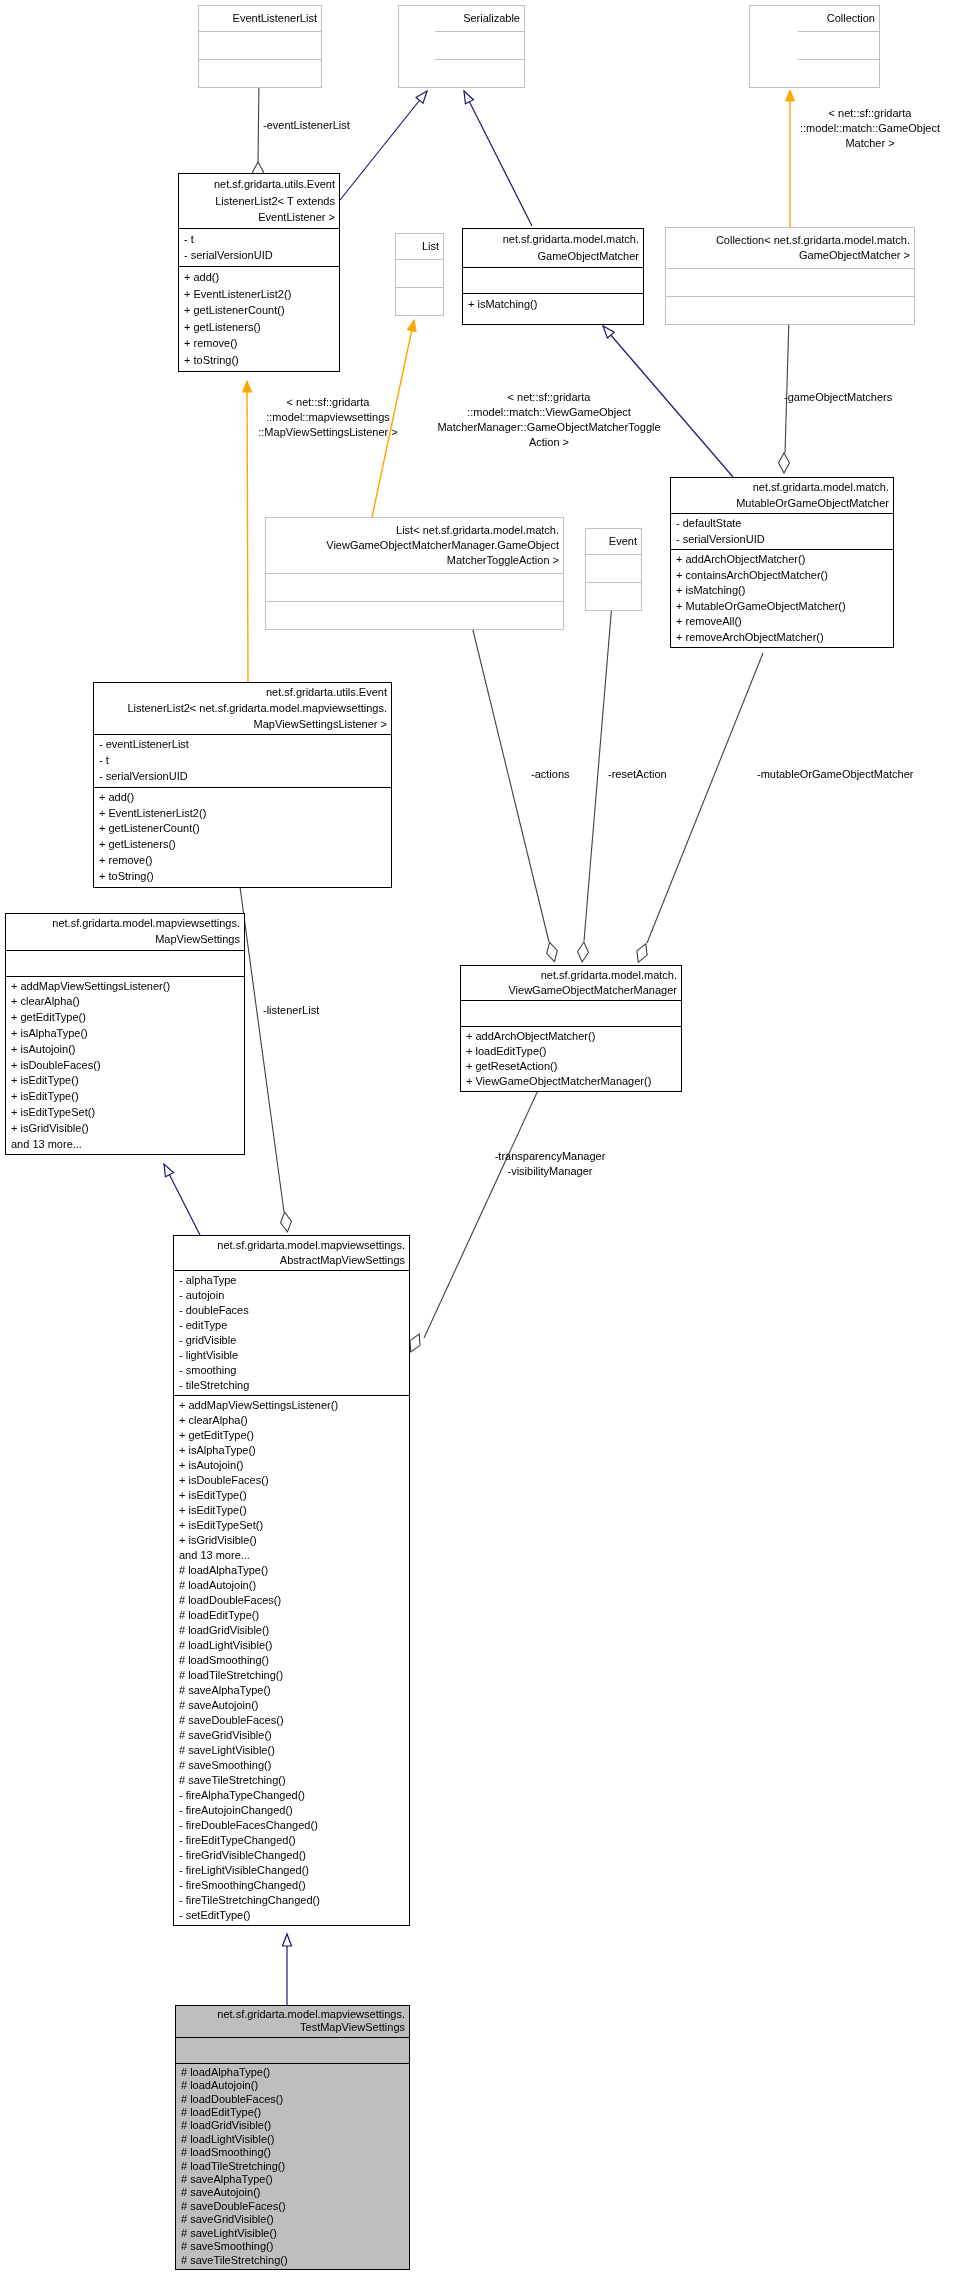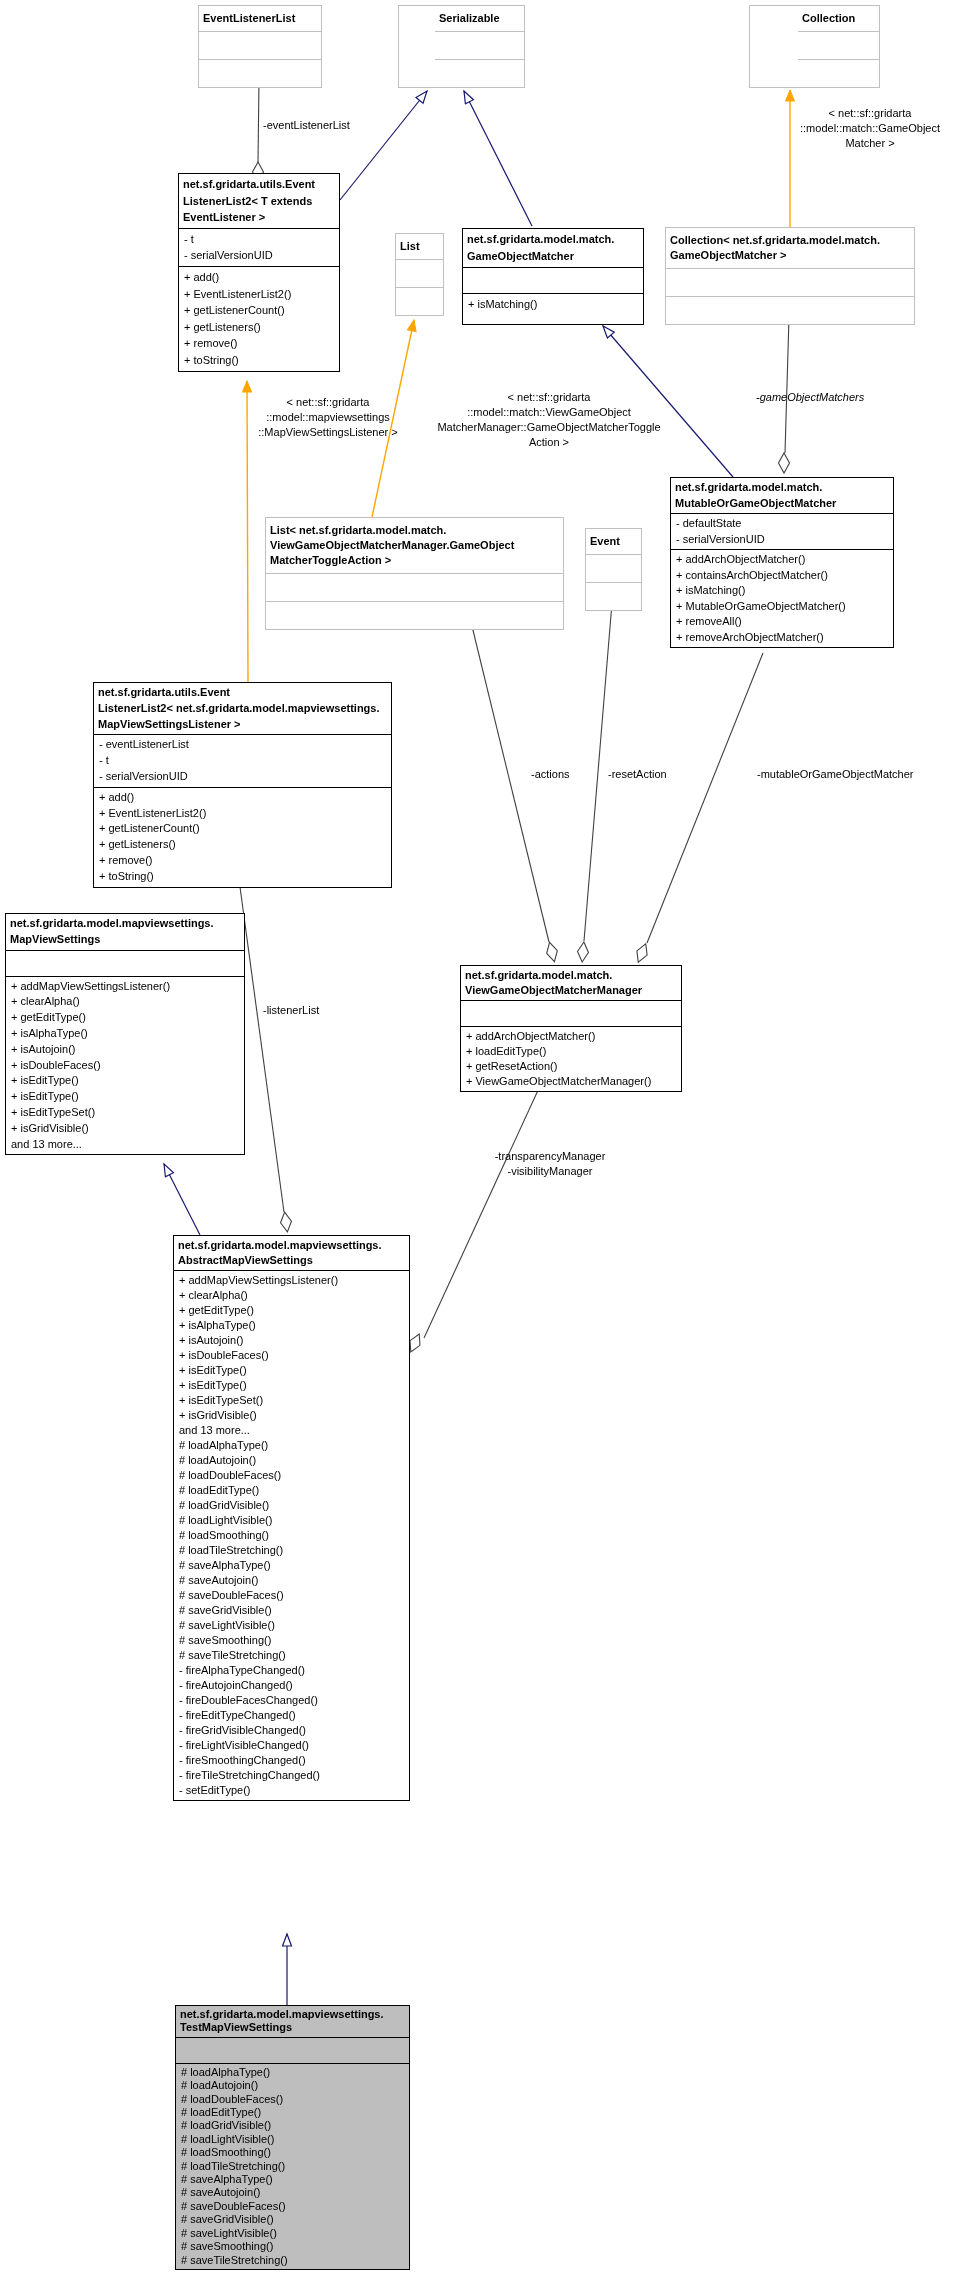"EventListenerList" .ttl { font-weight: bold -> none; text-align: left -> right }
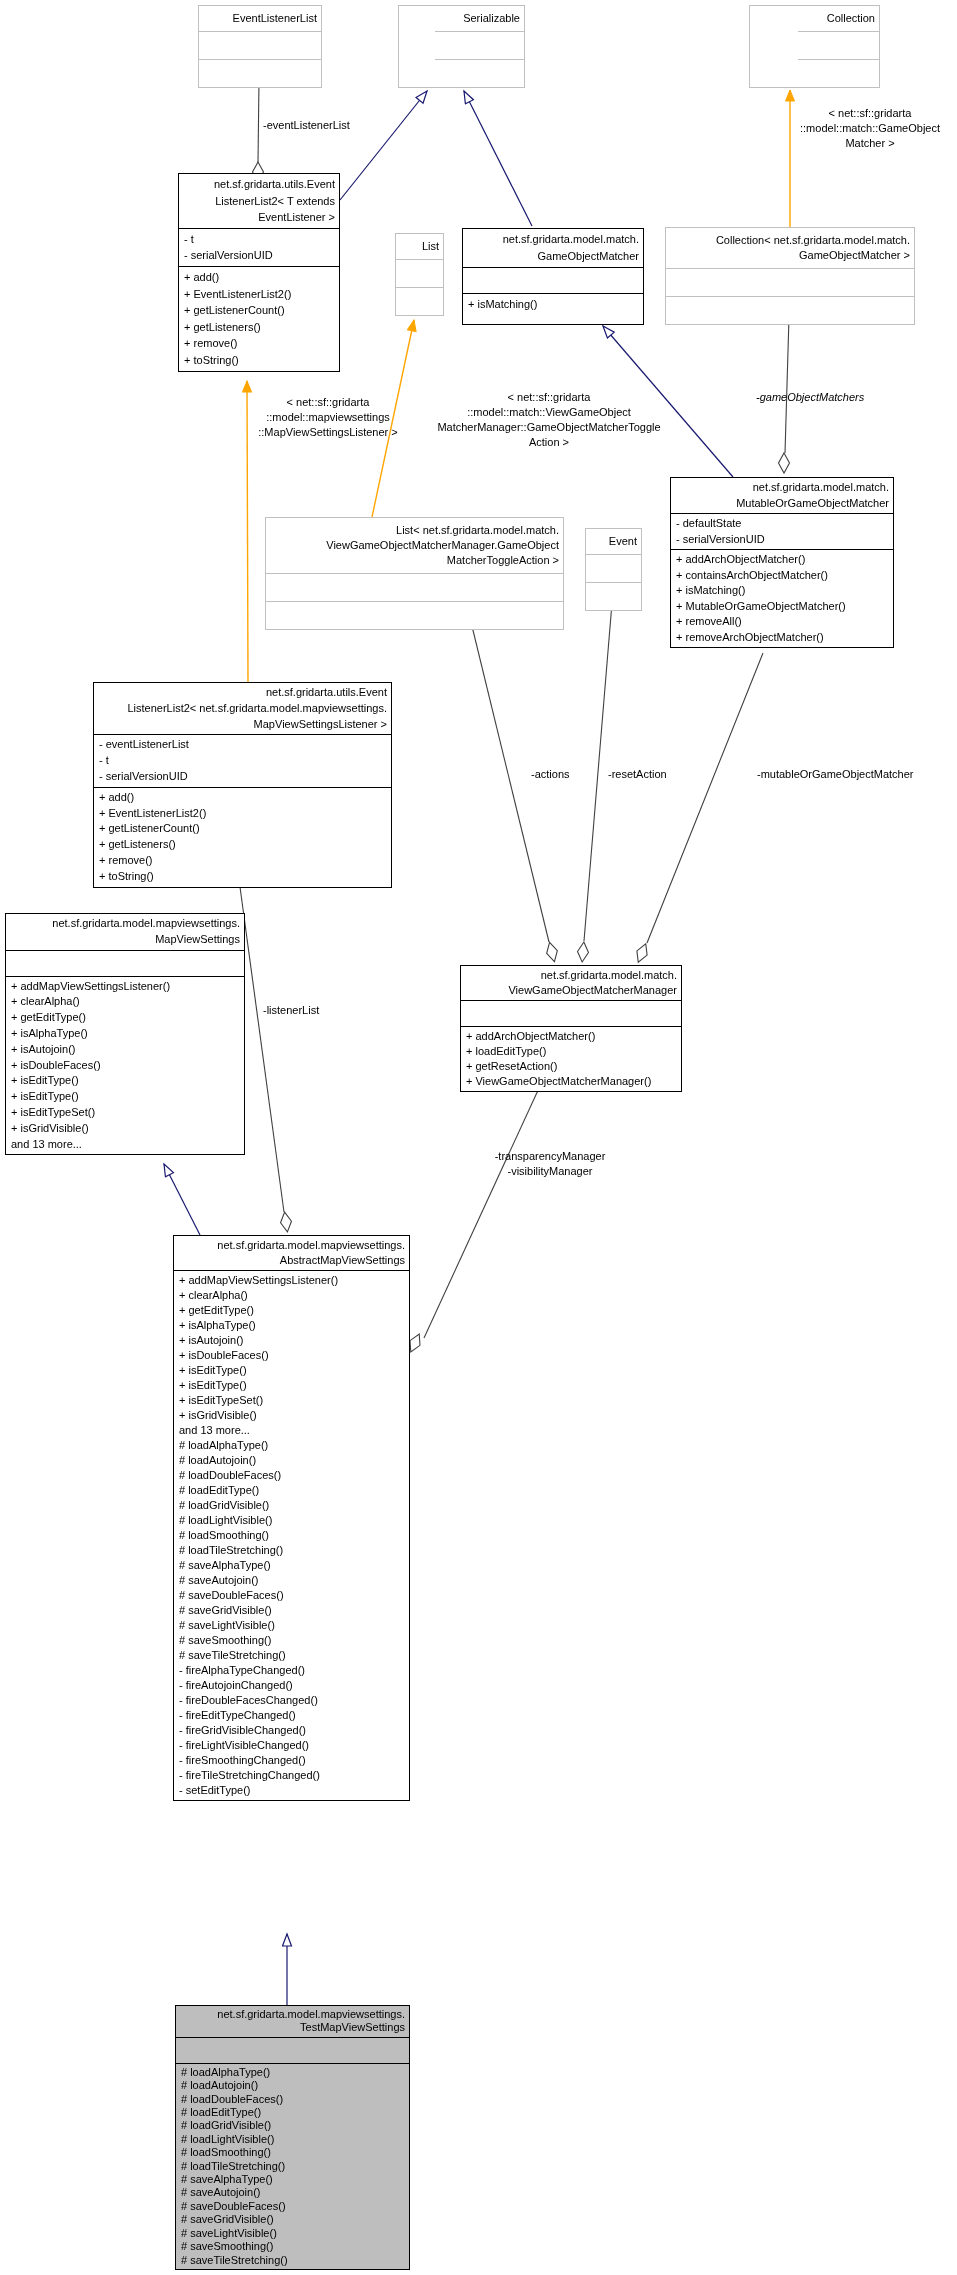"-gameObjectMatchers" div.elabel { font-style: italic -> none; left: 756px -> 784px }
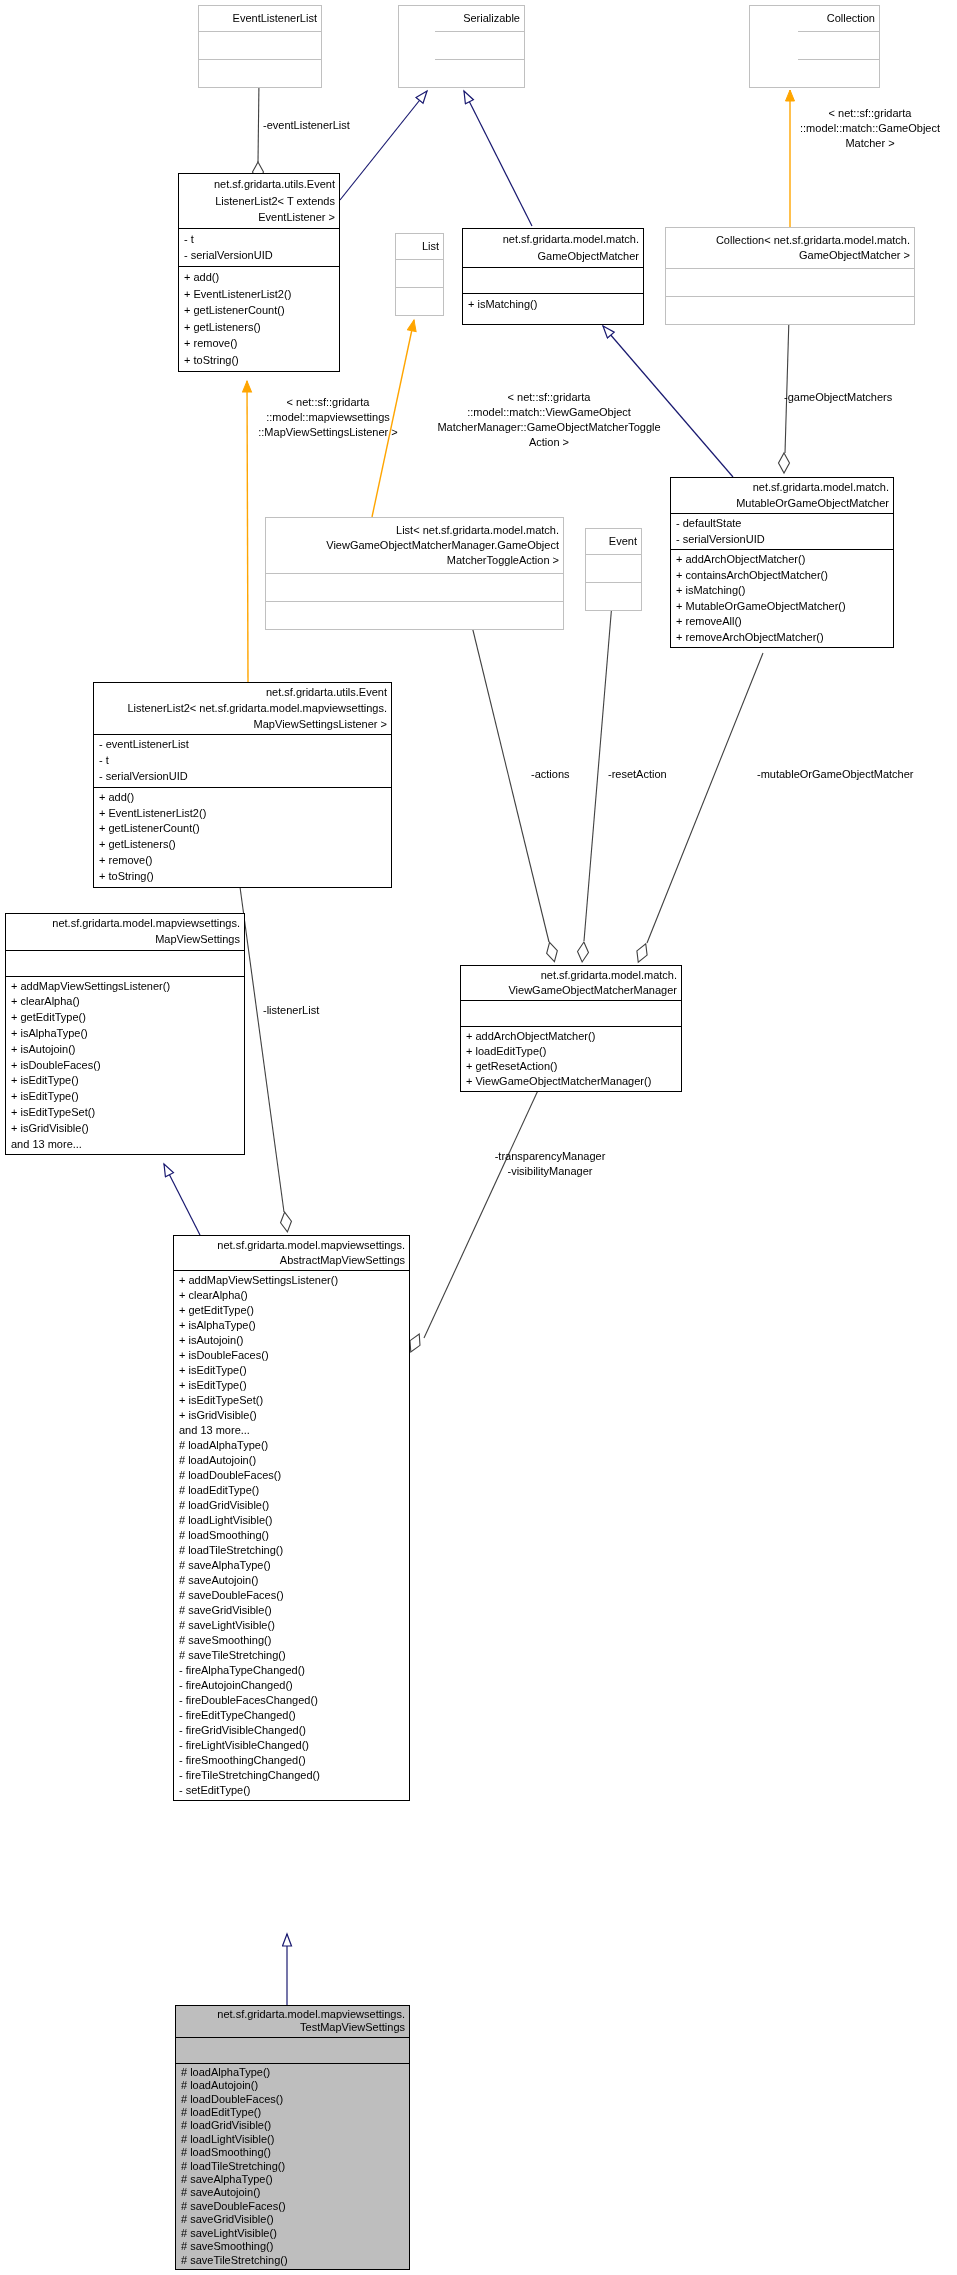"- alphaType" div.sec { html: none -> <div> <div>- alphaType</div> <div>- autojoin</div> <div>- doubleFaces</div> <div>- editType</div> <div>- gridVisible</div> <div>- lightVisible</div> <div>- smoothing</div> <div>- tileStretching</div> </div> }
